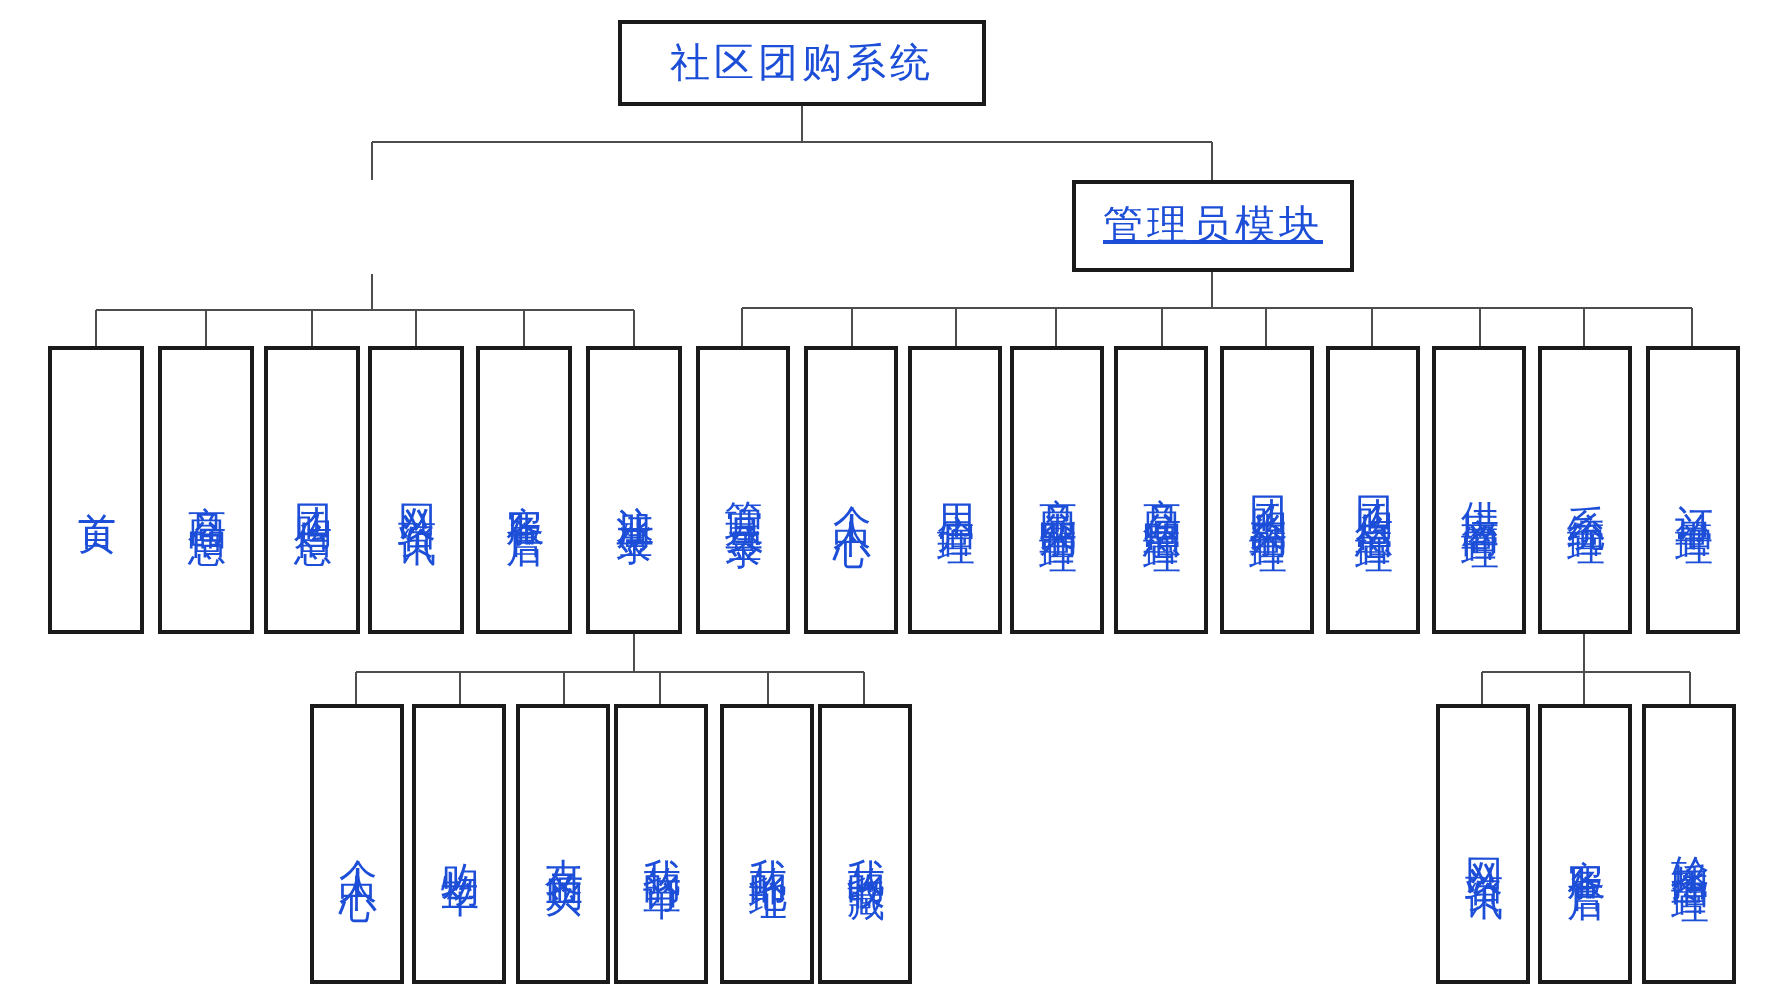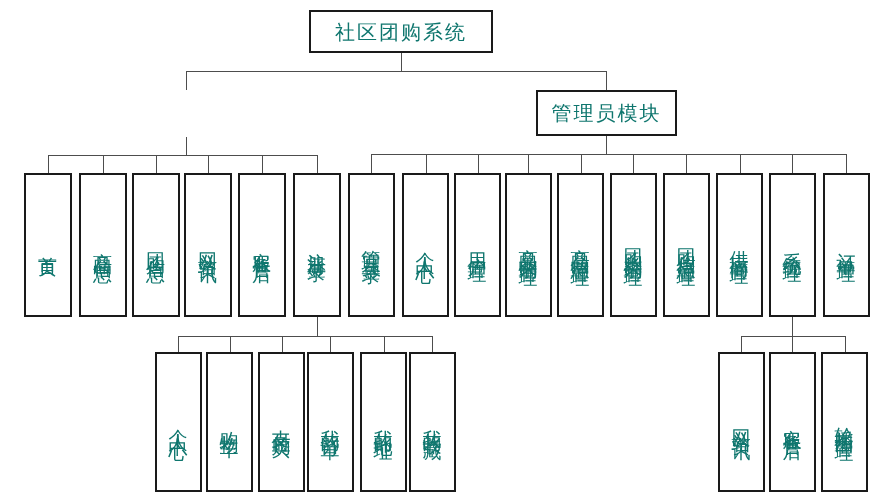"社区团购系统" #stage { color: #0f766e -> #1d4ed8 }
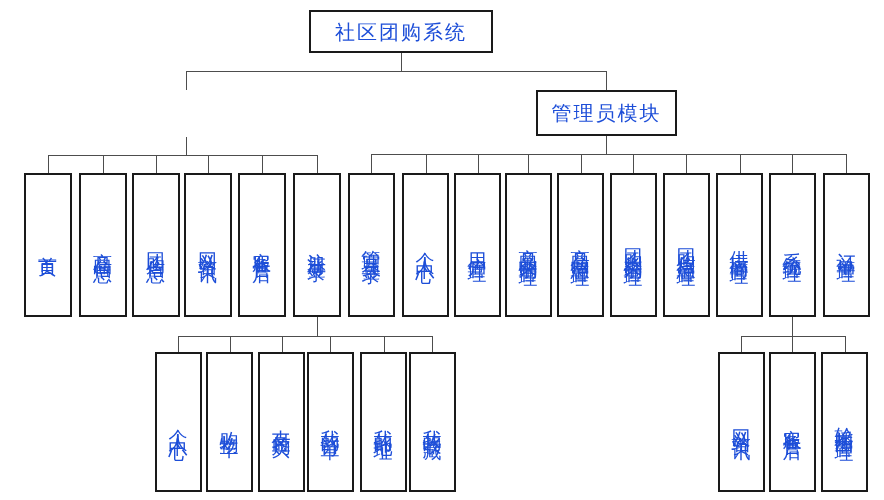"管理员模块" div.node { text-decoration: none -> underline }
